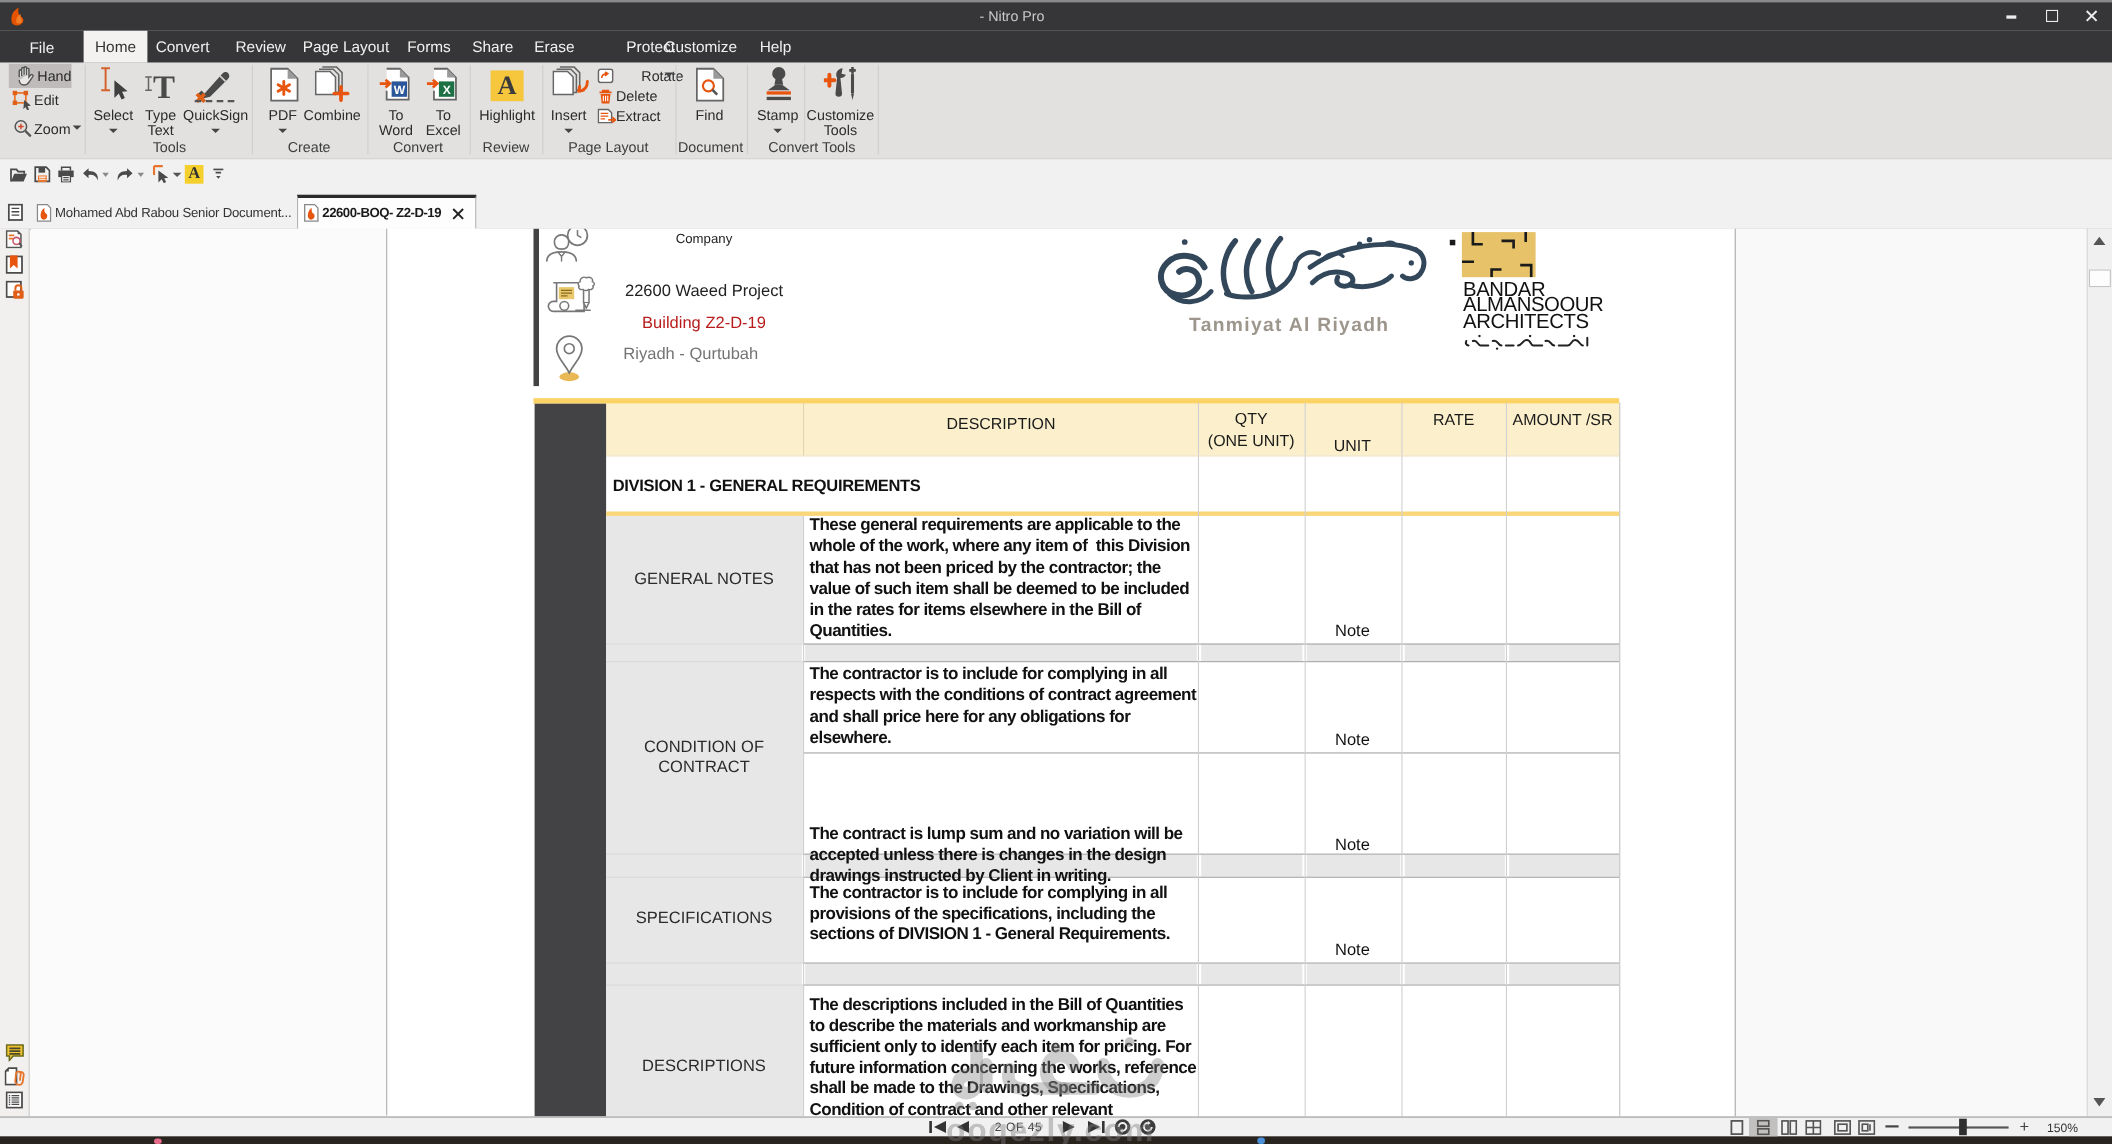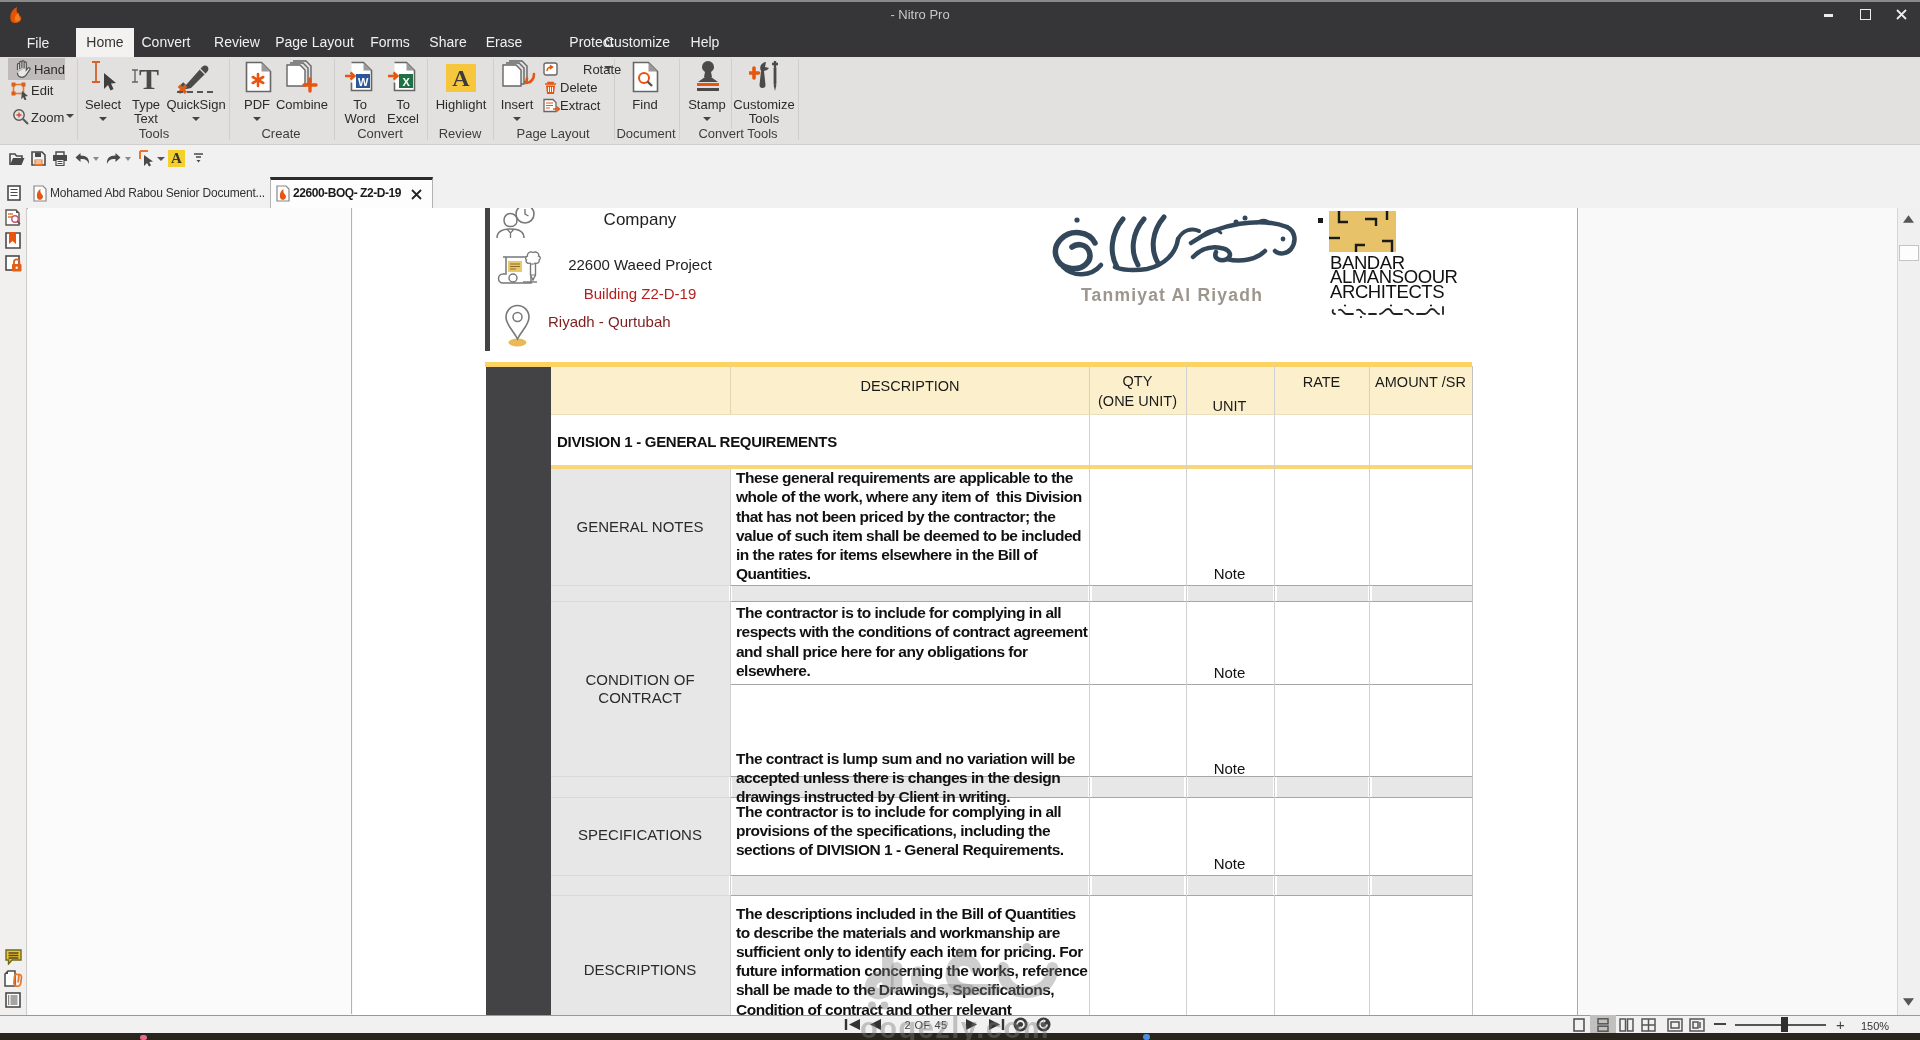"Company" div.a { font-size: 17px -> 12px }
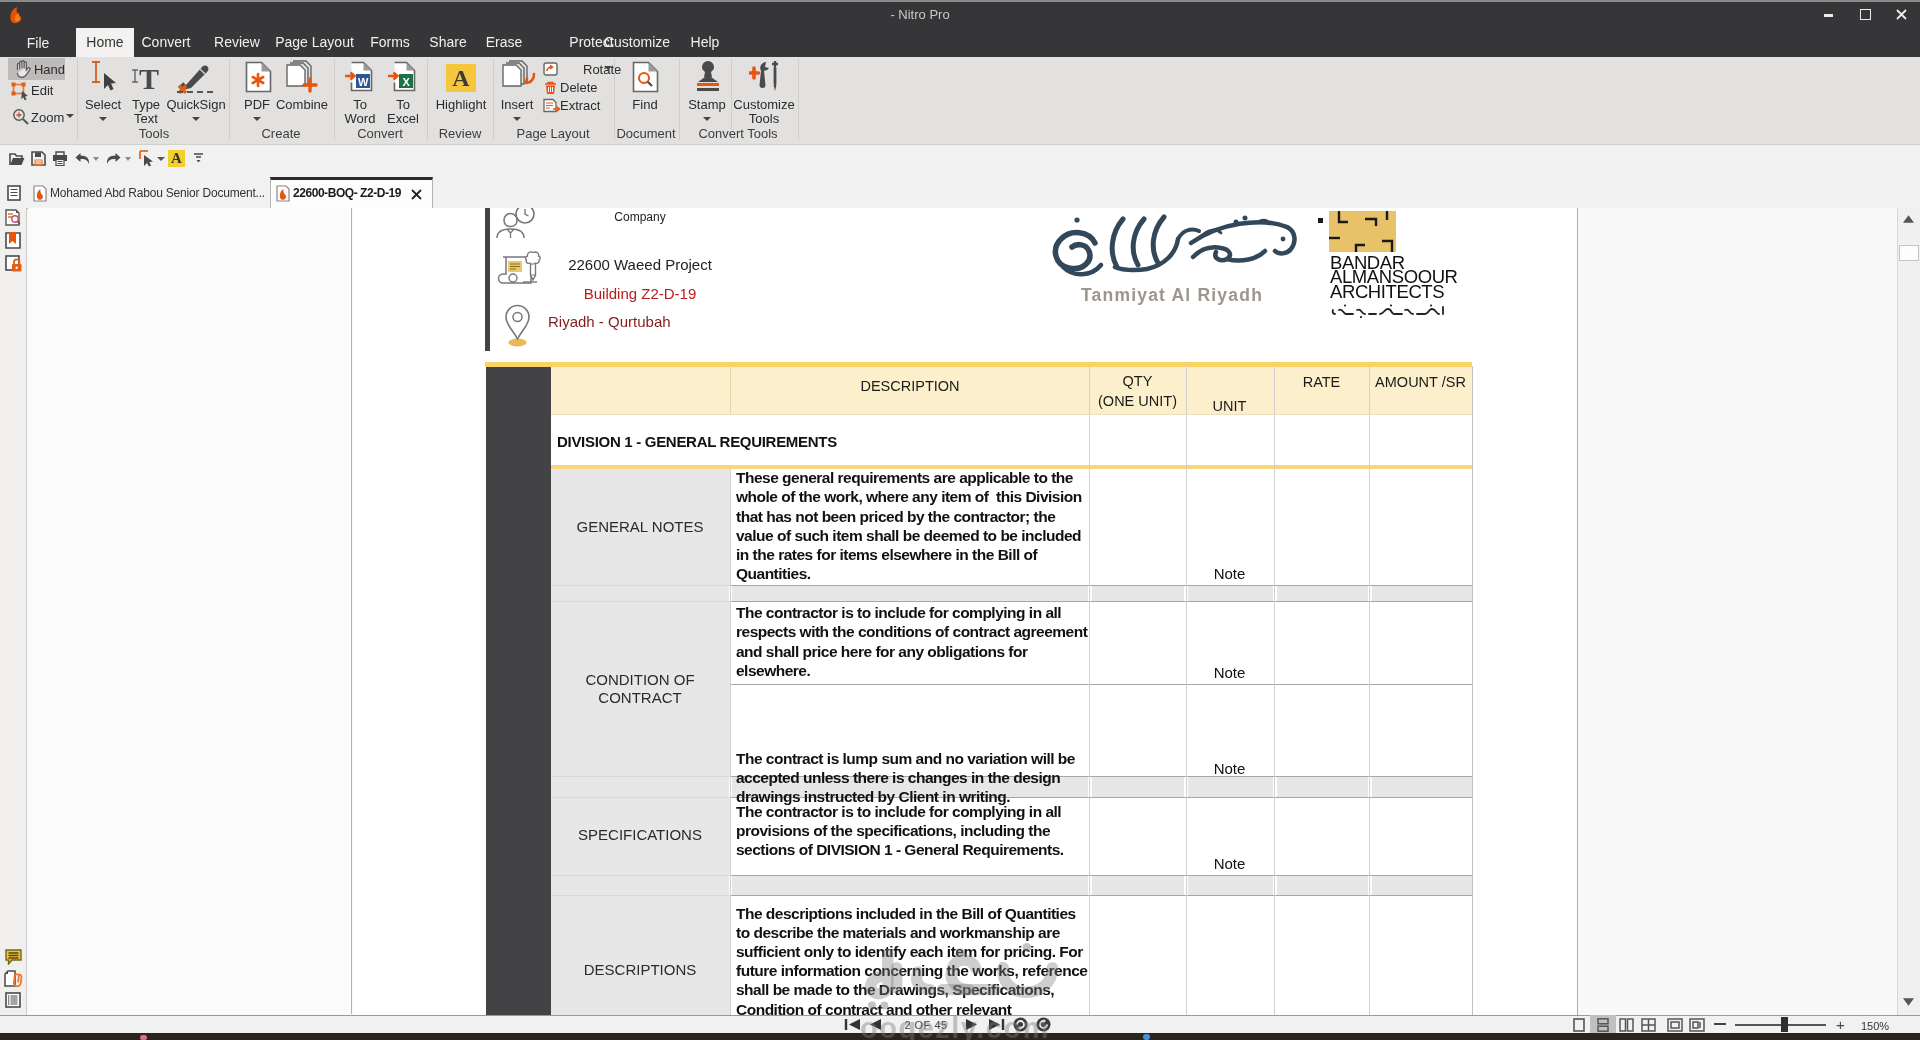"Riyadh - Qurtubah" div.a { color: #7f1d1d -> #737373; left: 548px -> 528px; text-align: none -> center }
